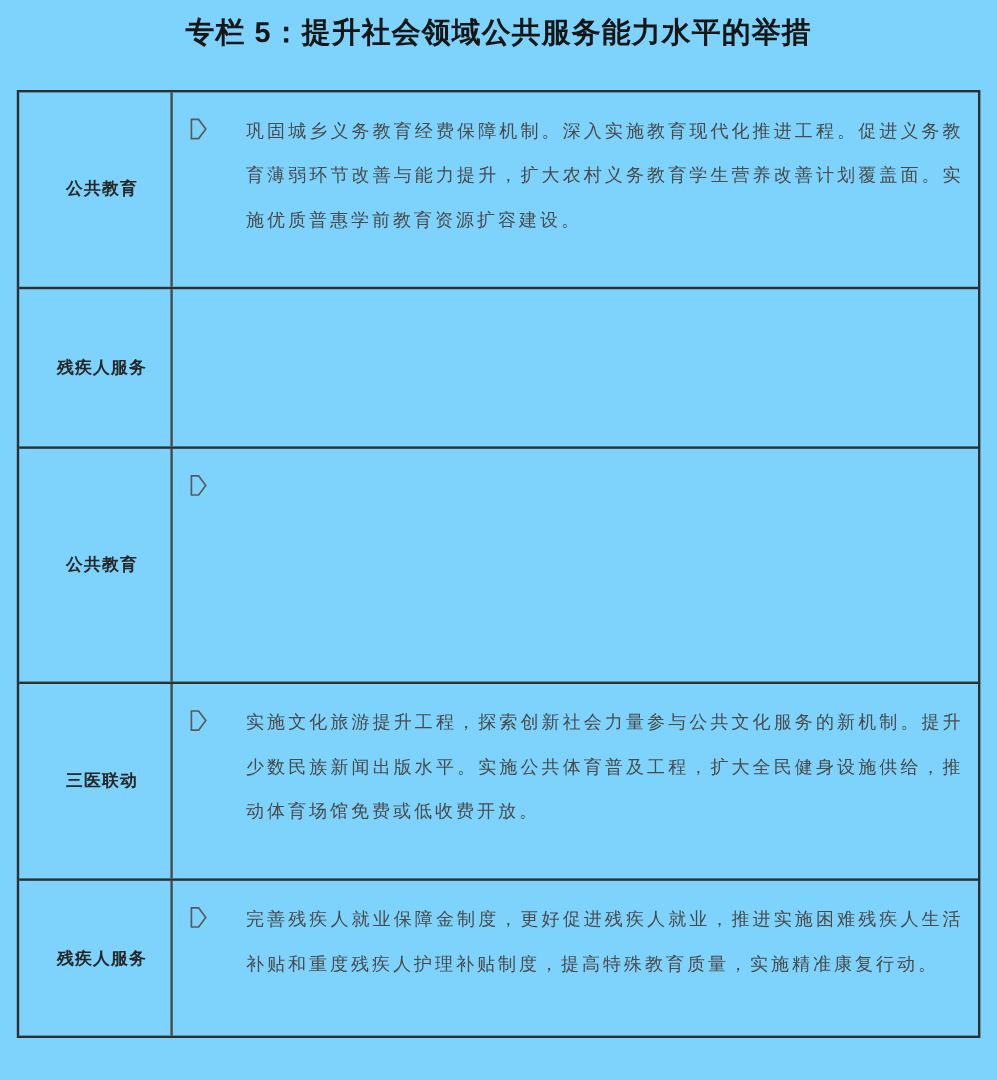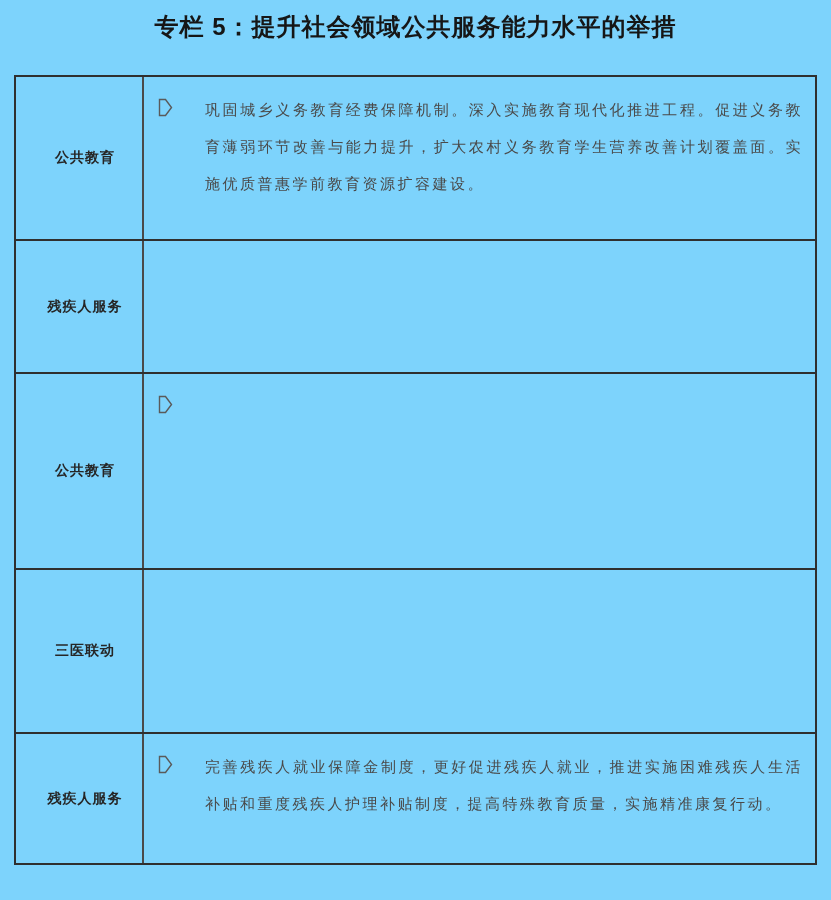"实施文化旅游提升工程，探索创新社会力量参与公共文化服务的新机制。提升少数民族新闻" div.content-cell { html: none -> <div> <span> <svg> <path></path> </svg> </span> <div>实施文化旅游提升工程，探索创新社会力量参与公共文化服务的新机制。提升少数民族新闻出版水平。实施公共体育普及工程，扩大全民健身设施供给，推动体育场馆免费或低收费开放。</div> </div> }
